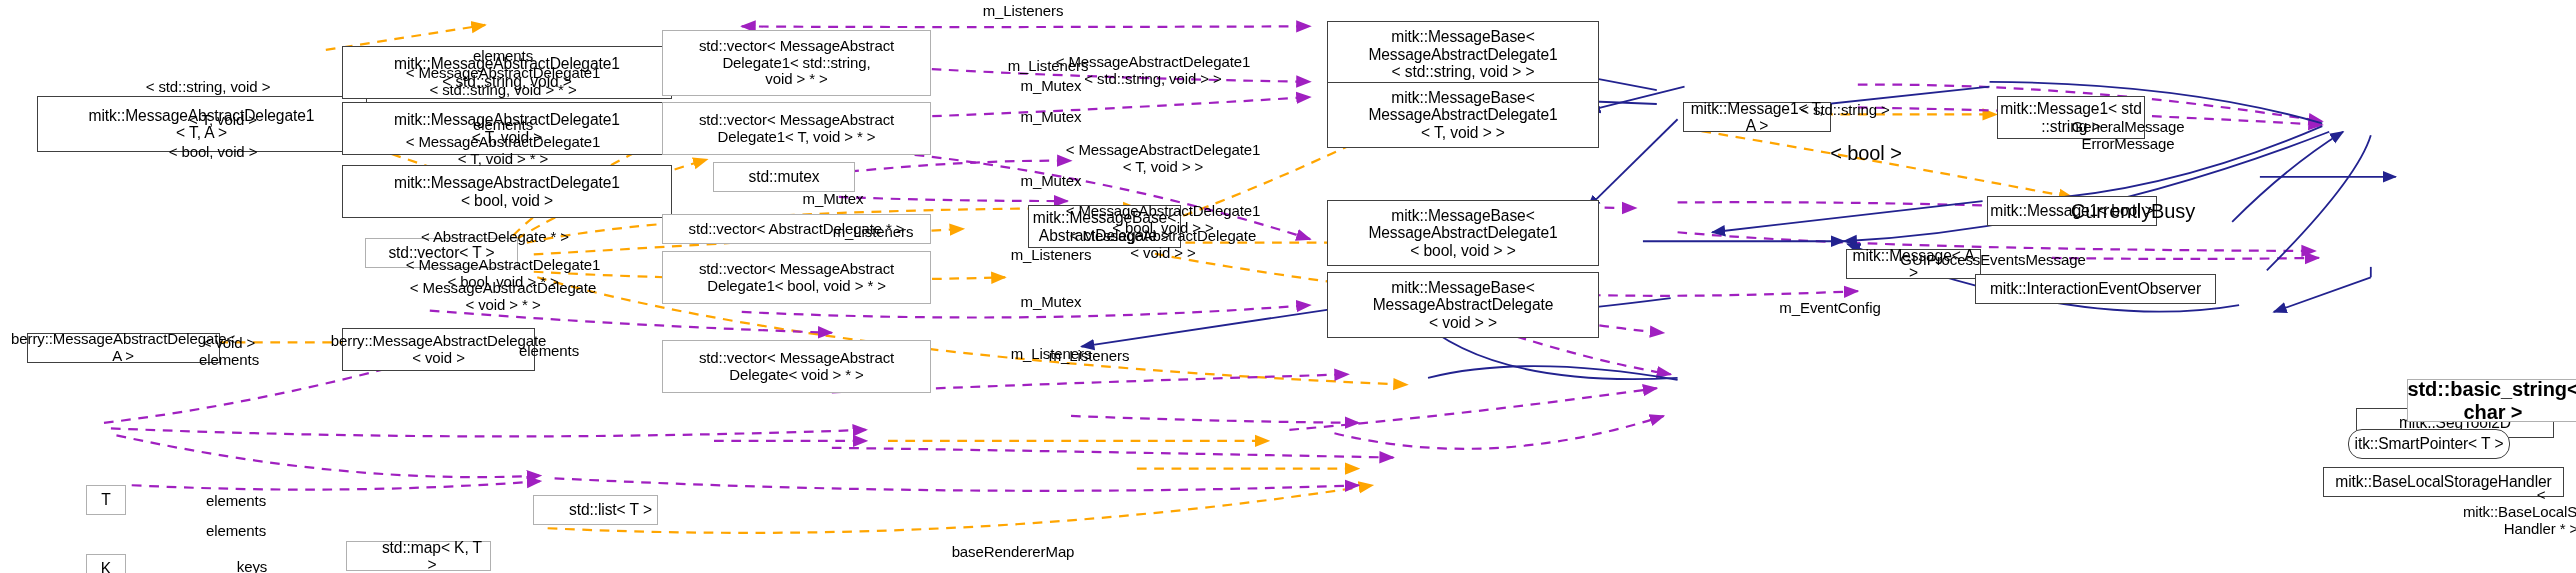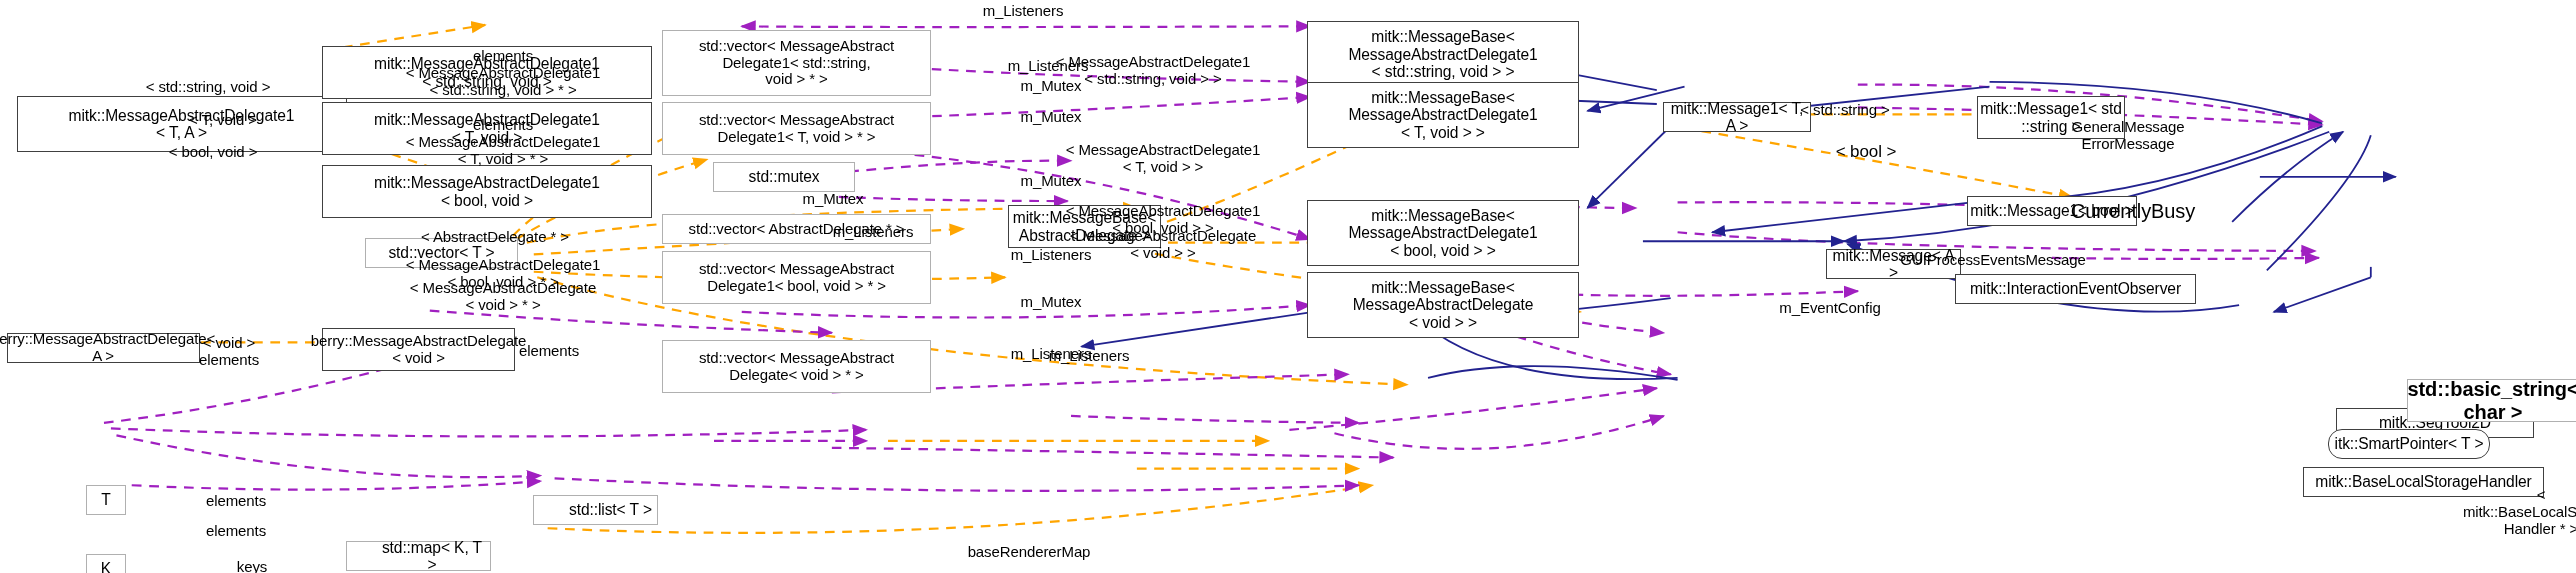"mitk::MessageBase<" .node.dark { margin-left: none -> 20px }
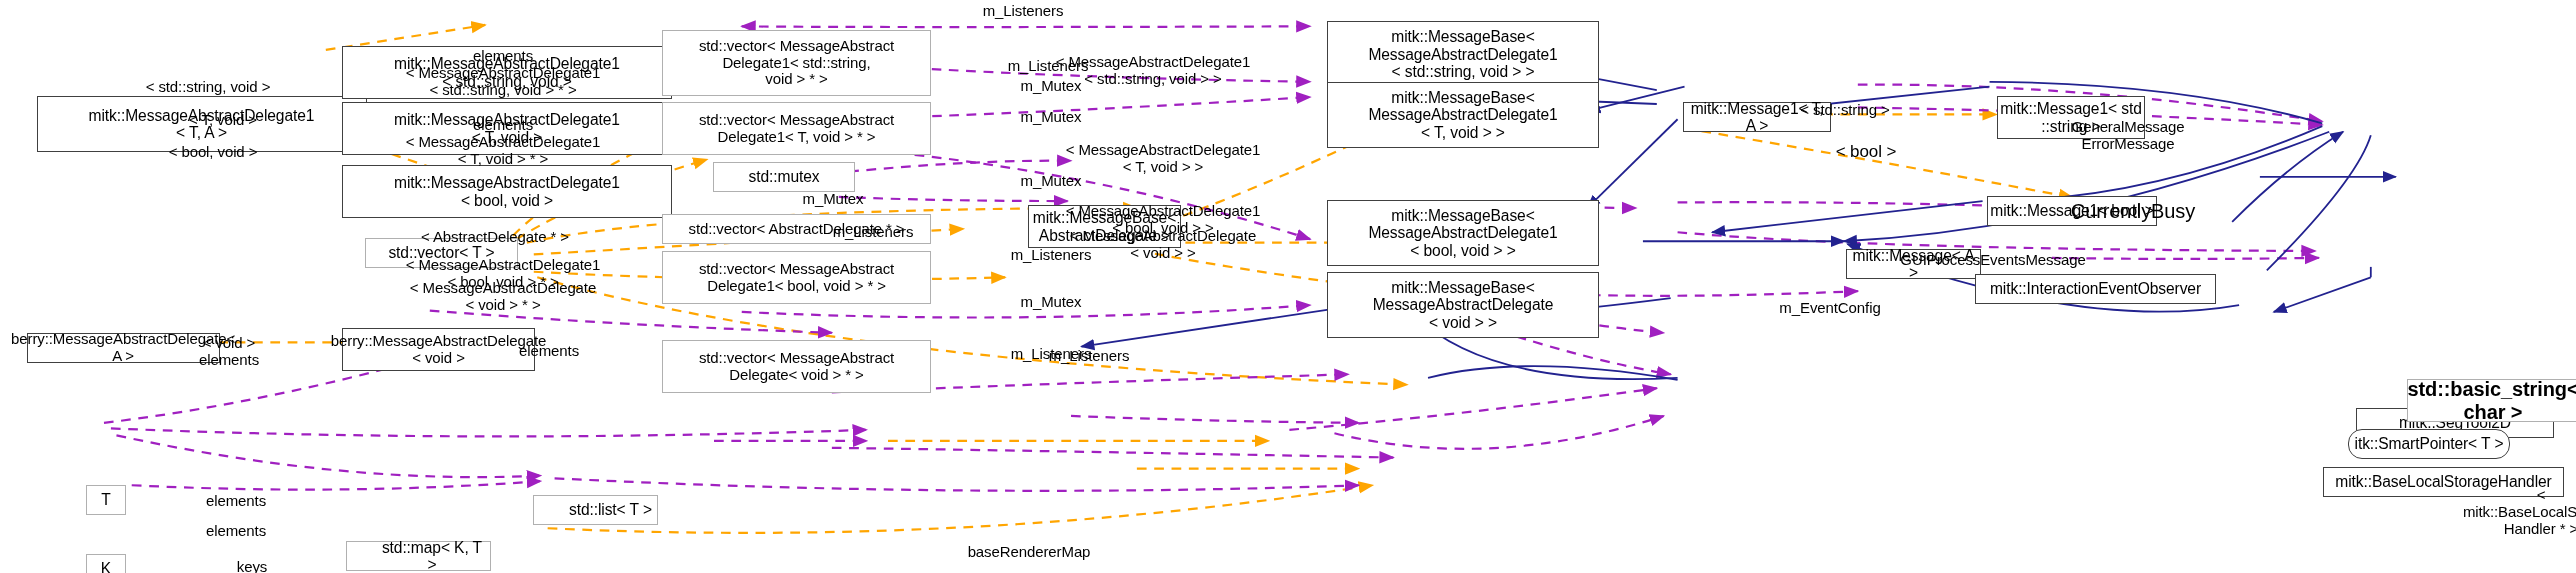"< bool >" div.elabel { font-size: 17px -> 20px }
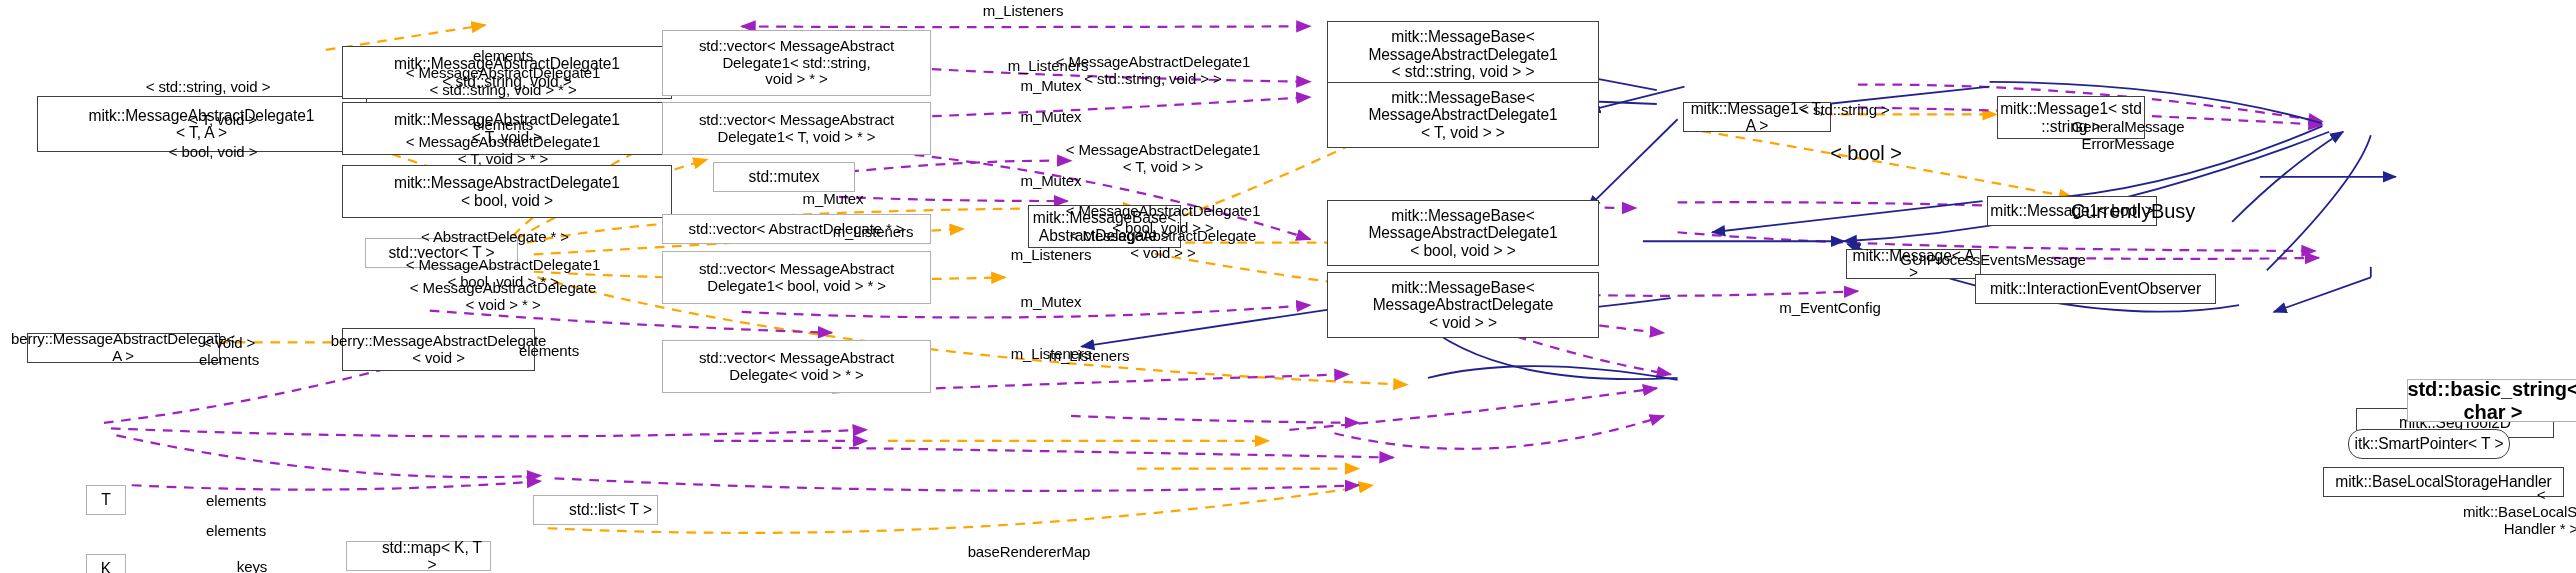"baseRendererMap" div.elabel { margin-left: 16px -> none }
